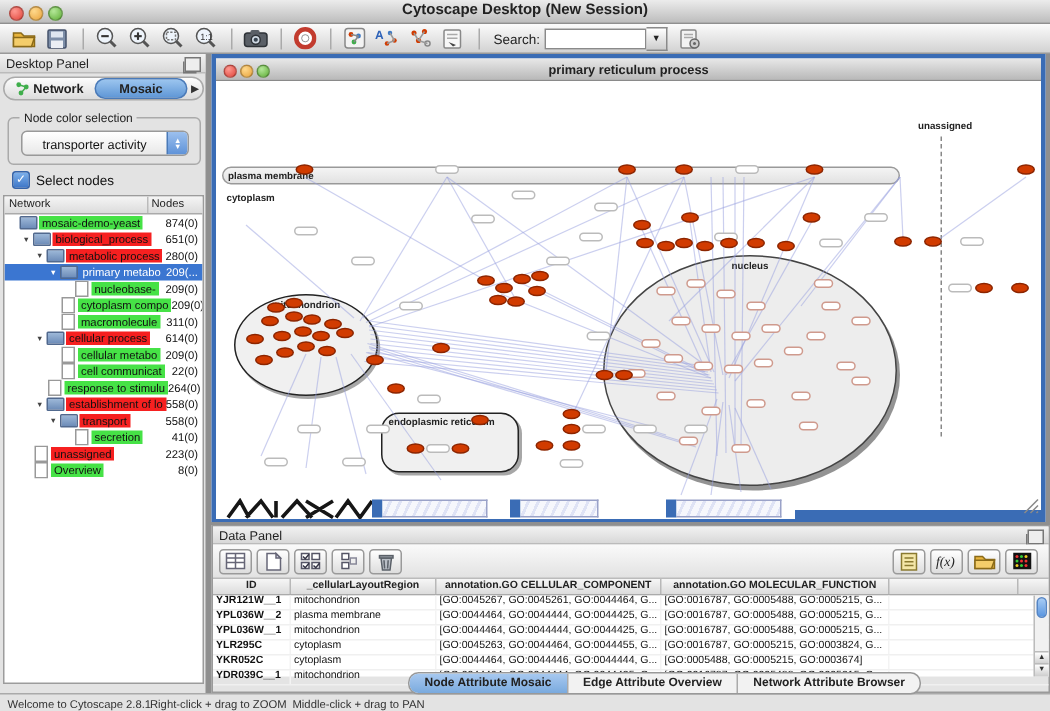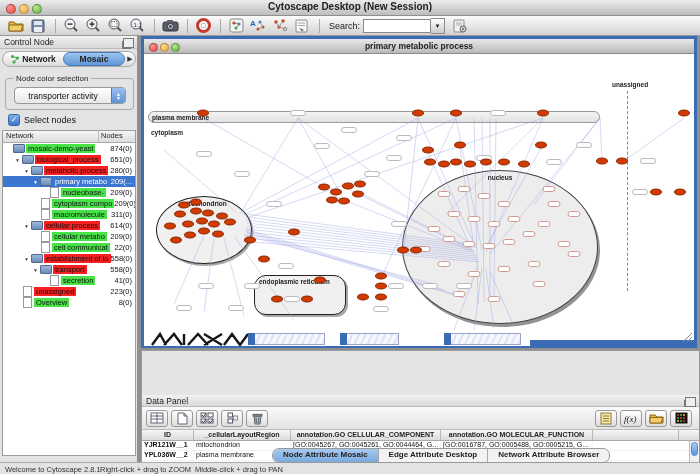"Control Node" span { text: Control Node -> Desktop Panel }
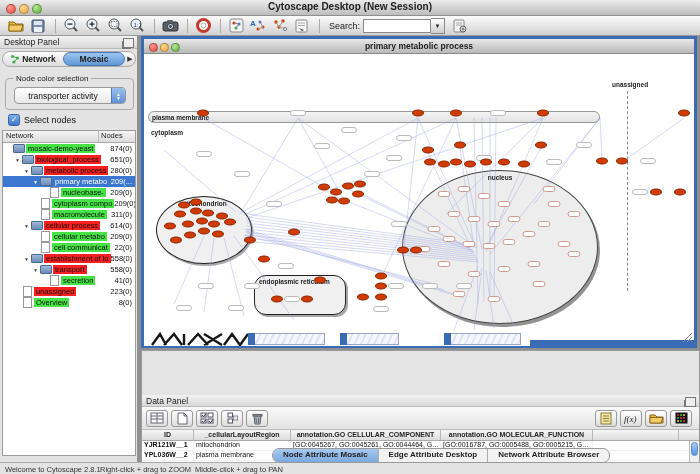"primary metabolic process" span.ttl { text: metabolic -> reticulum }
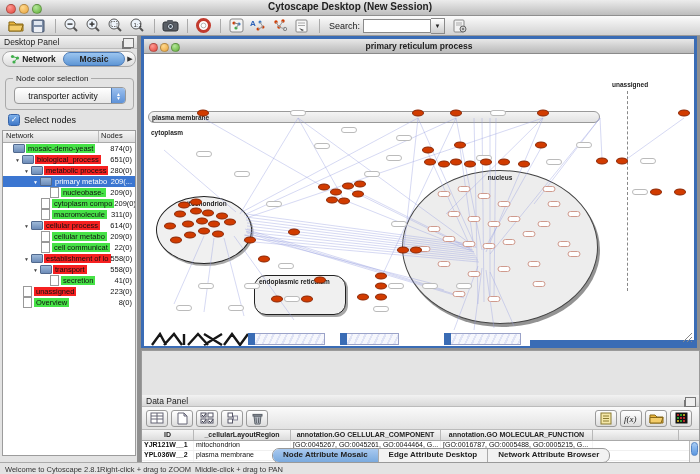"response to stimulu" div.tree-row { html: none -> <div> <span></span> <span></span> <span></span> <span>response to stimulu</span> <span>264(0)</span> </div> }
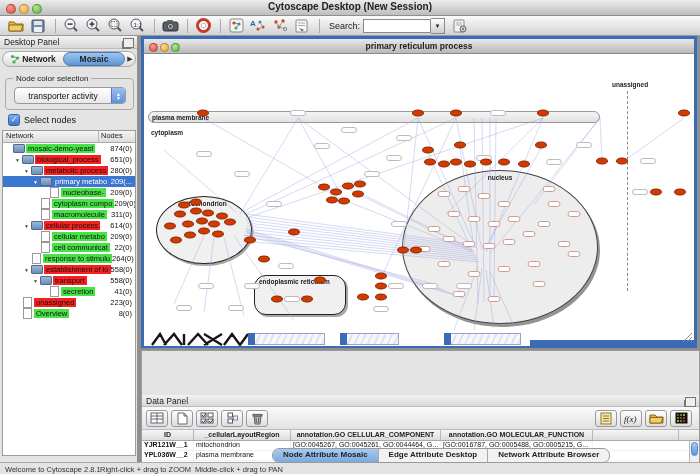"Data Panel" .dp-head { margin-top: 44px -> none }
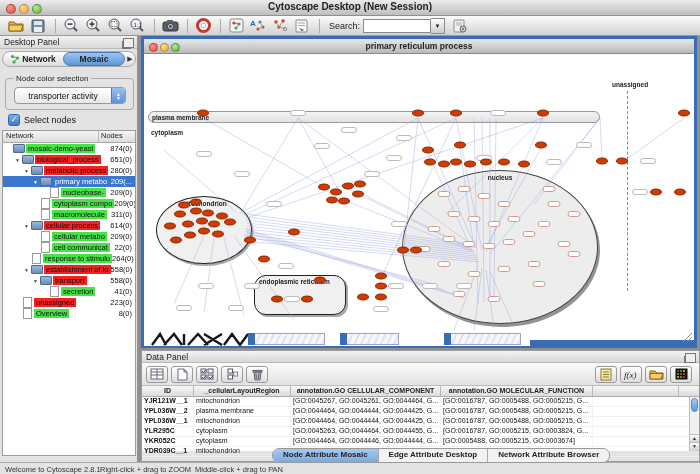"Edge Attribute Desktop" span.seg { text: Desktop -> Overview }
